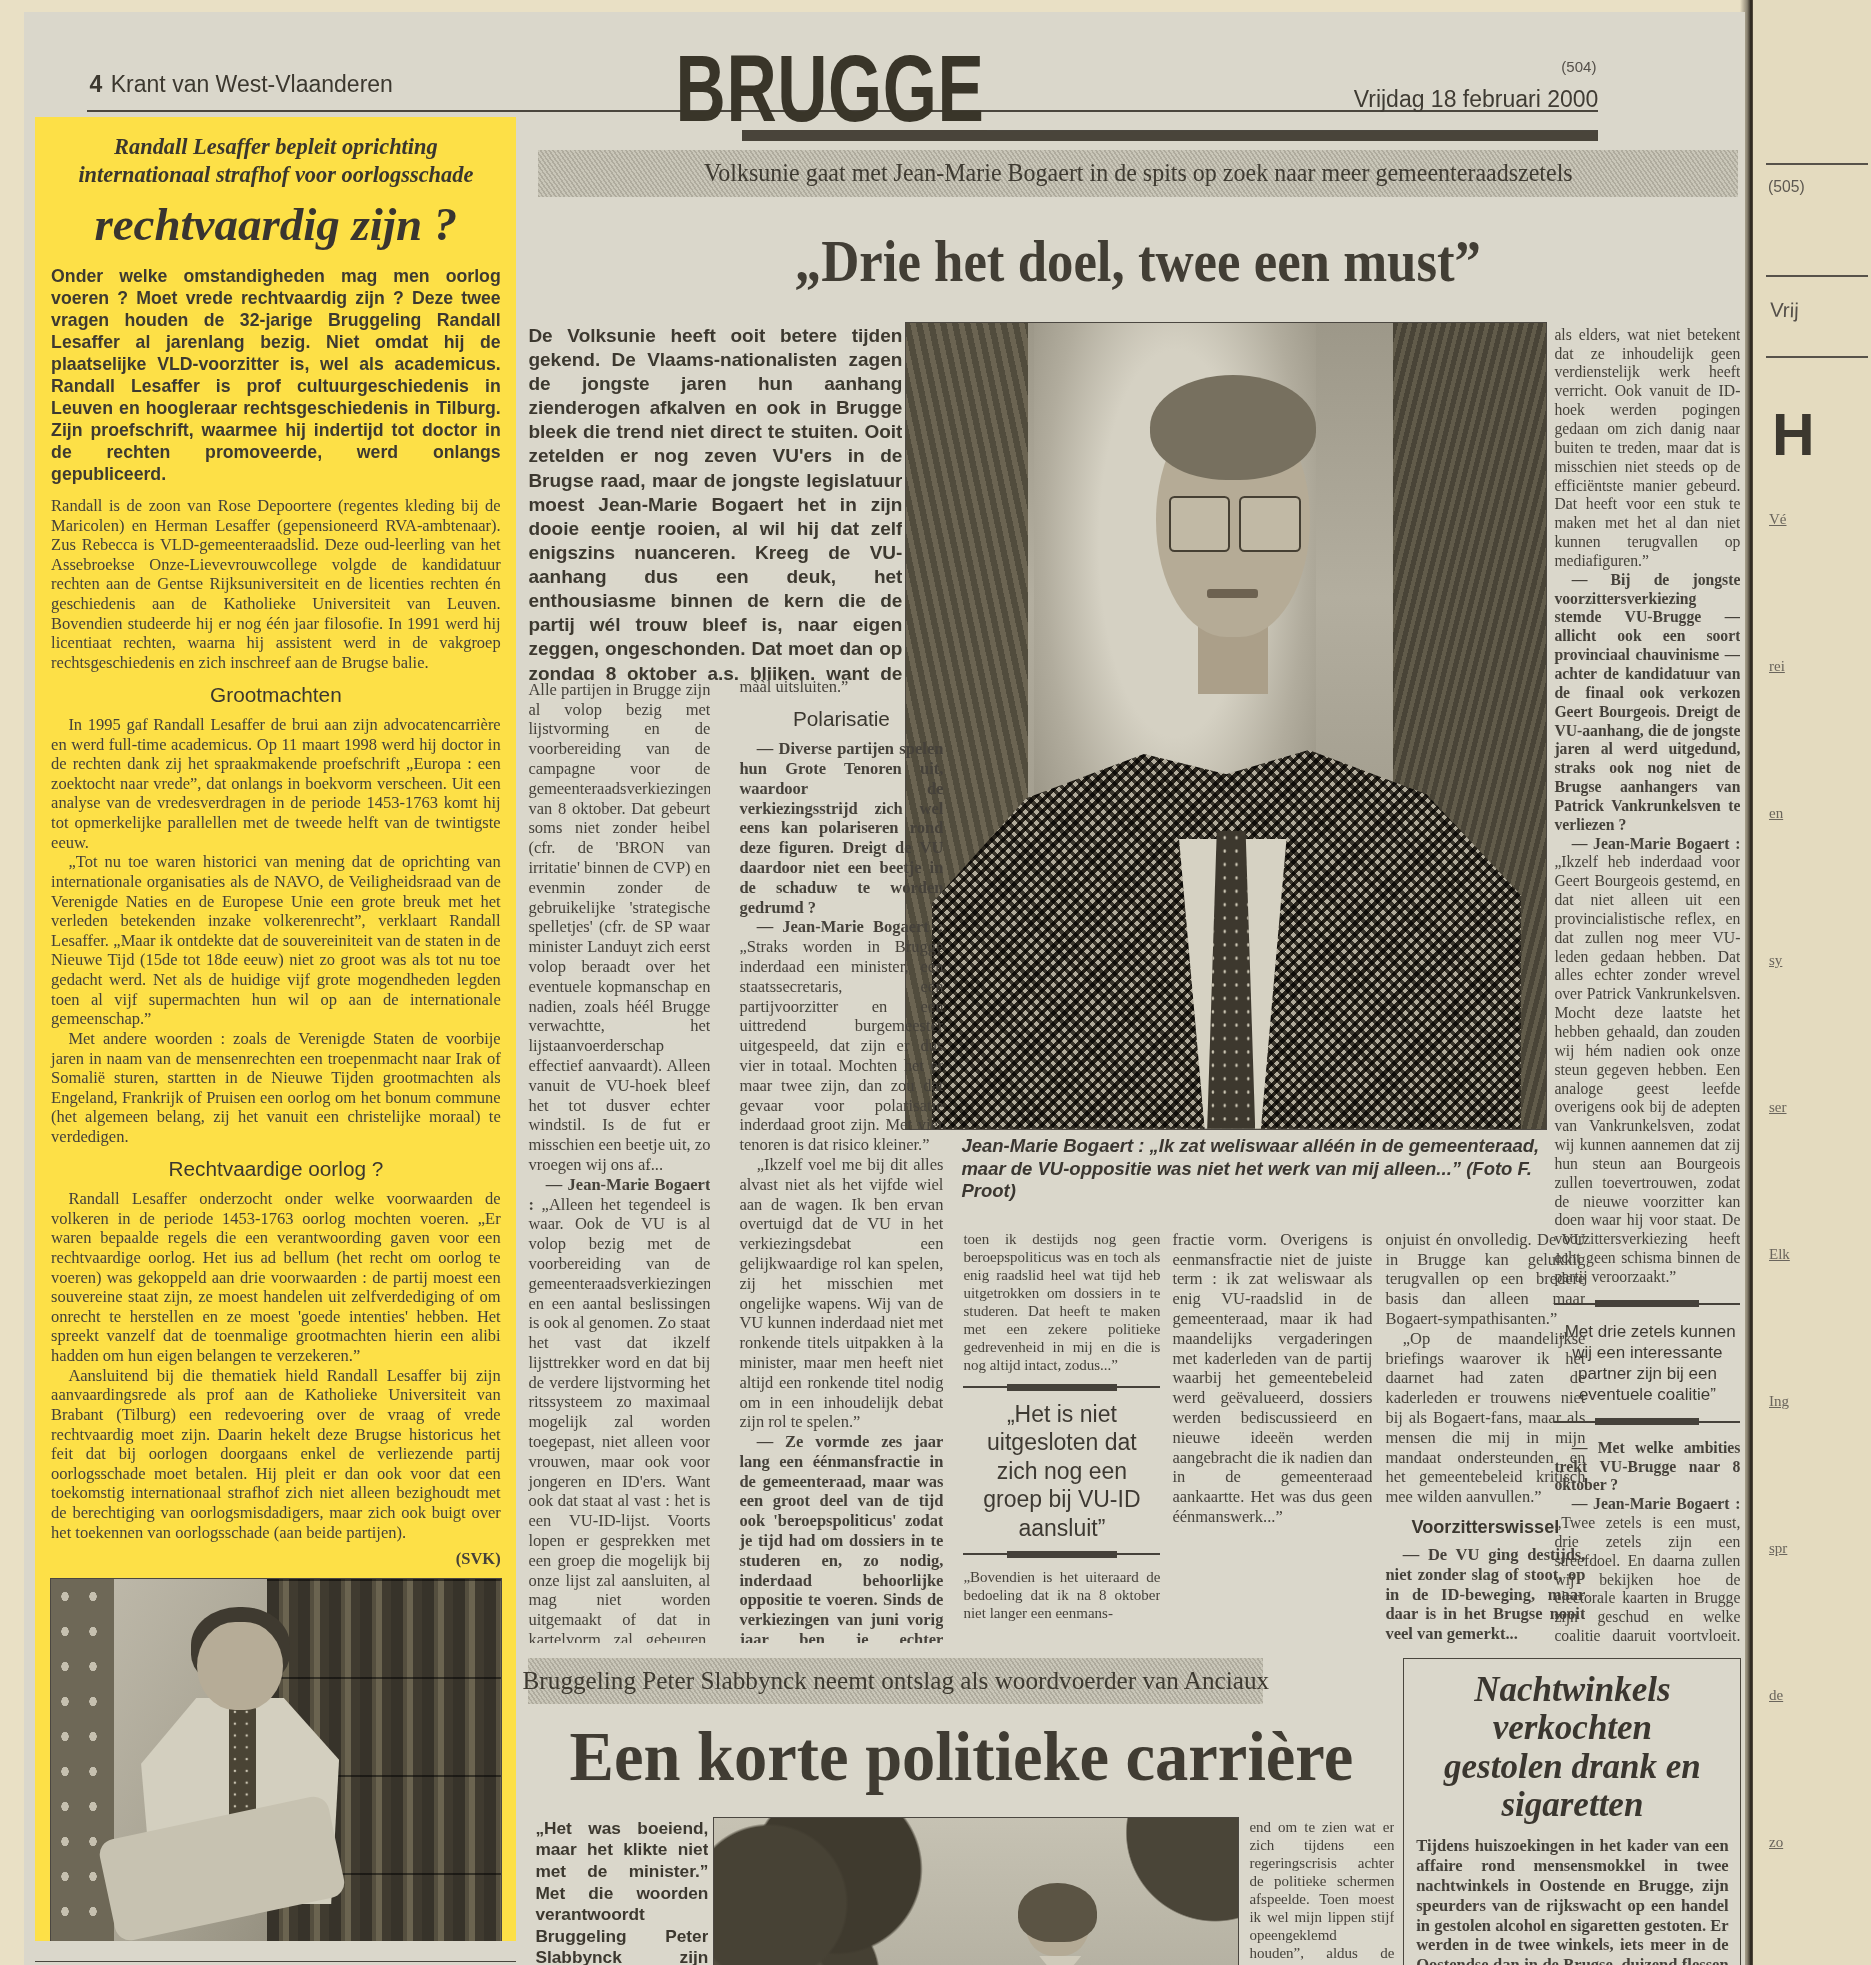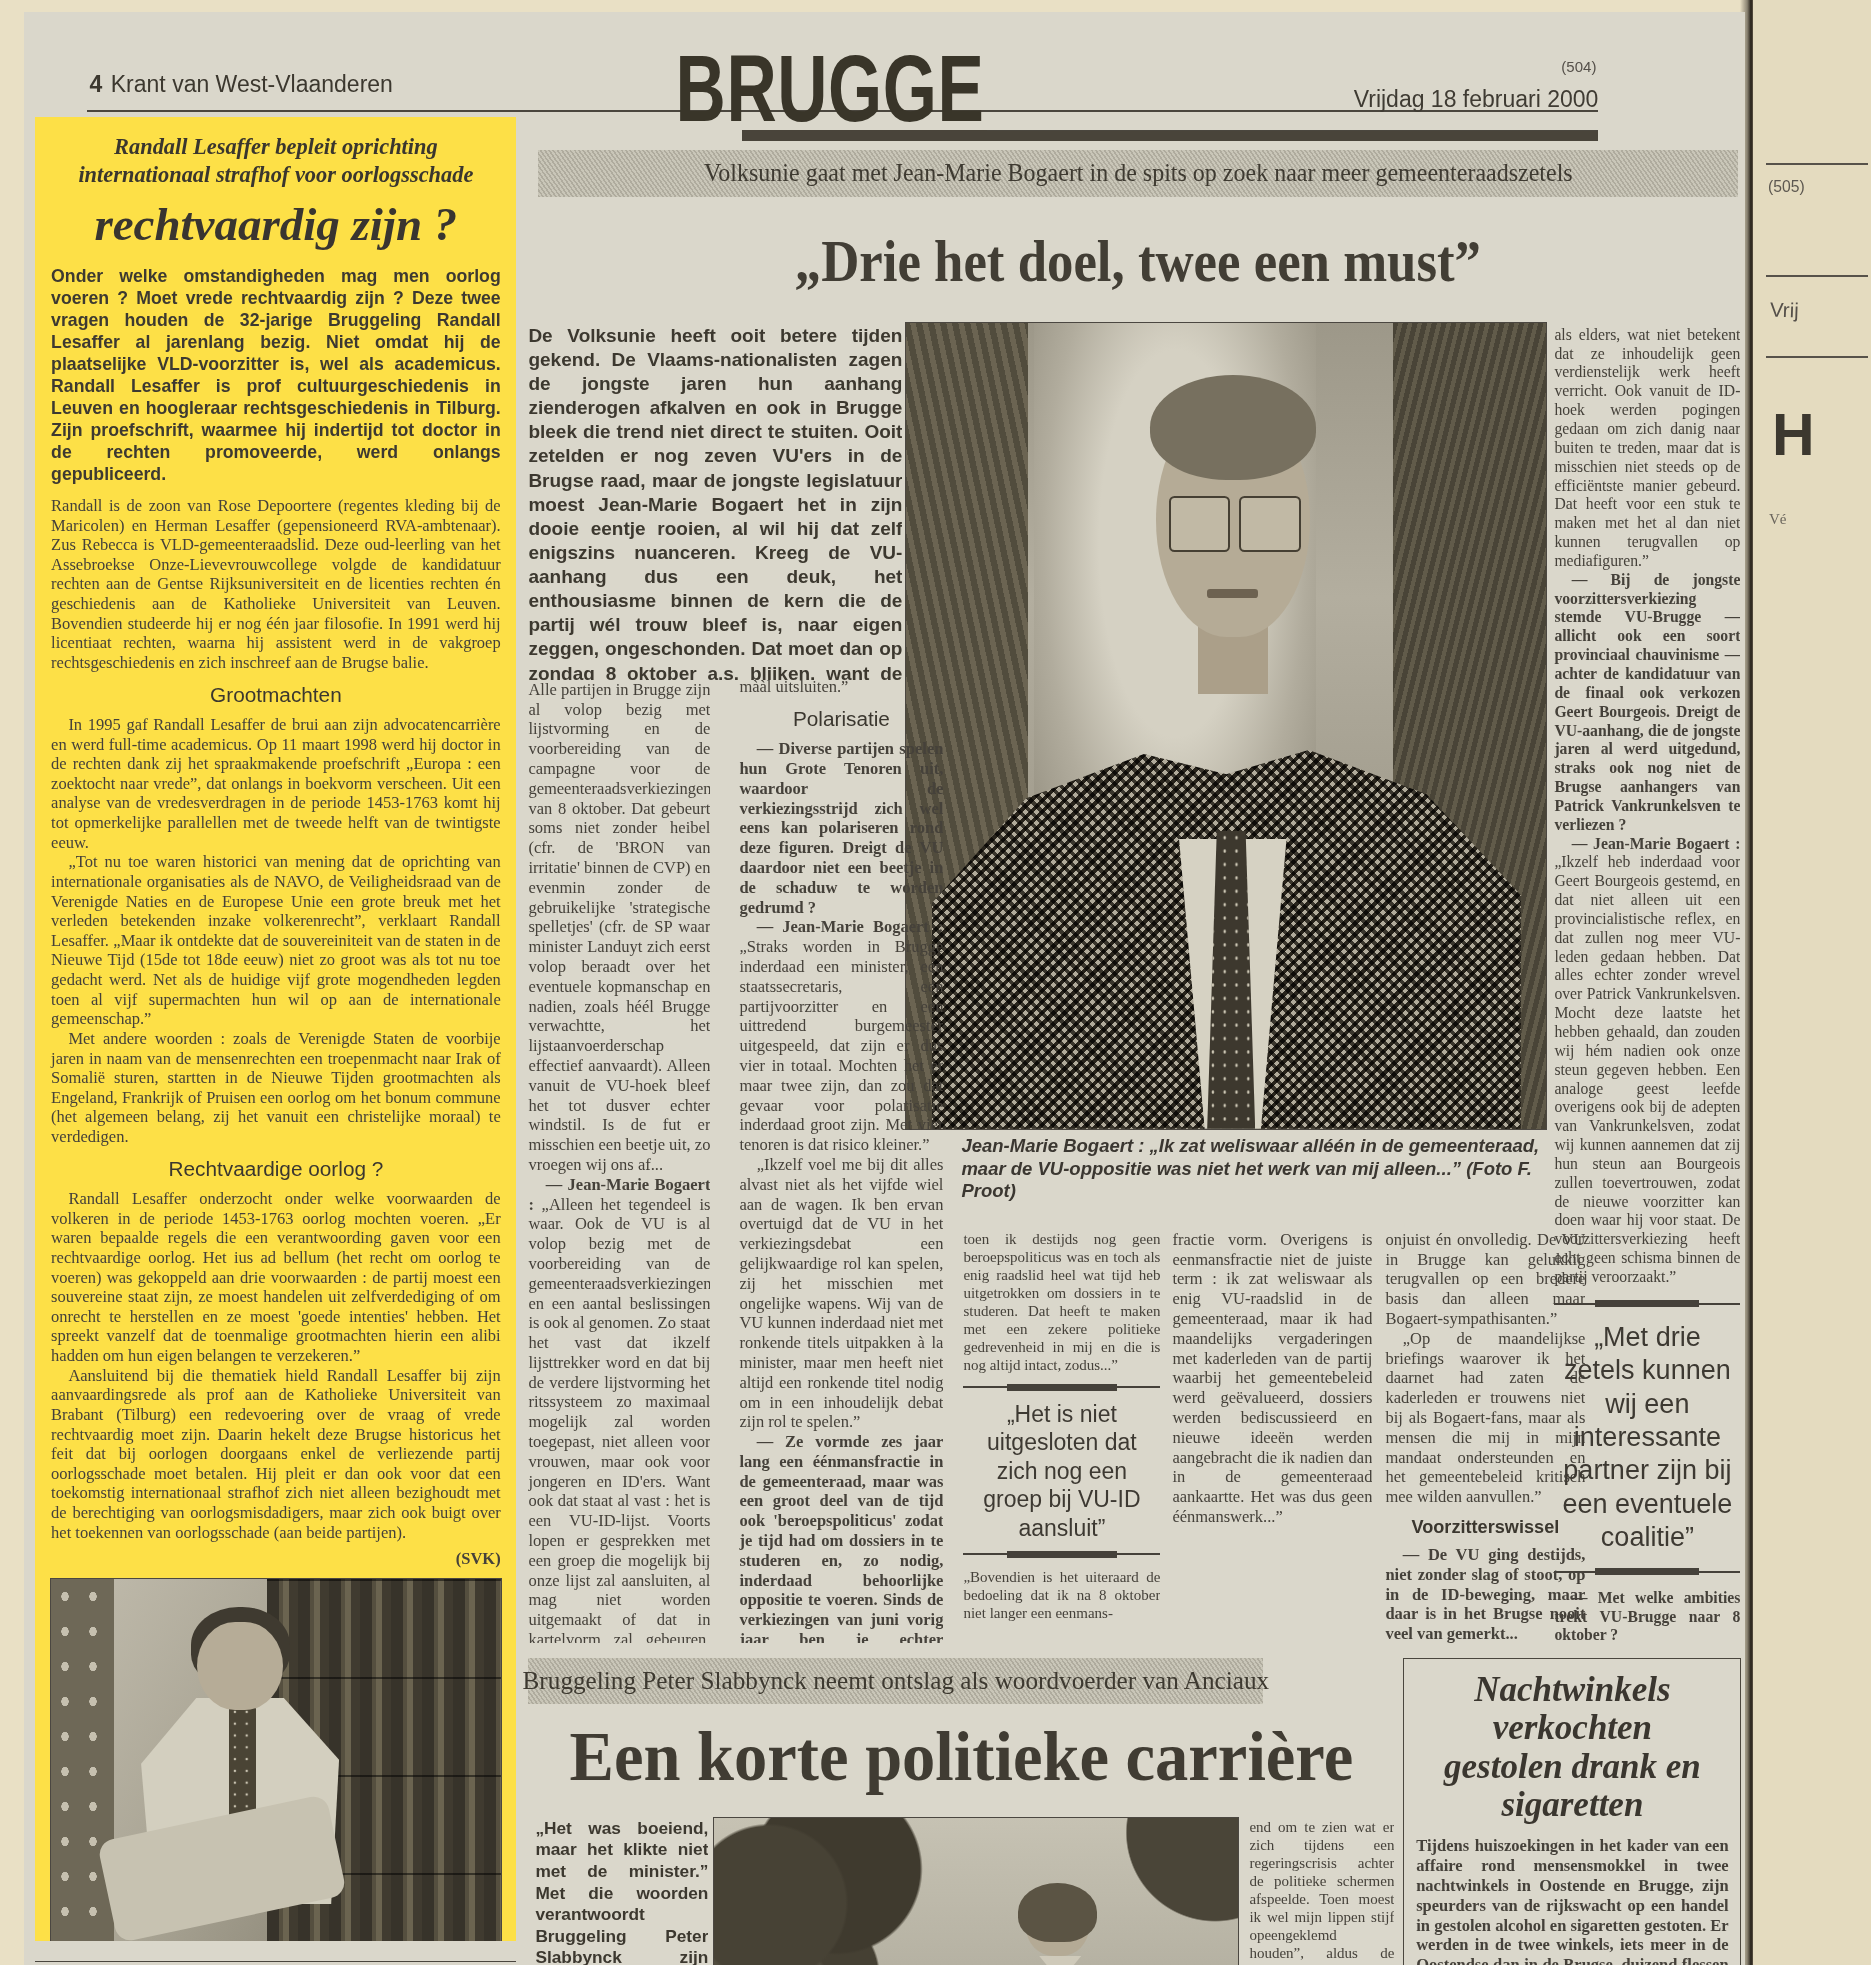"Vé" .p2frags { flex-direction: row -> column; text-decoration: none -> underline }
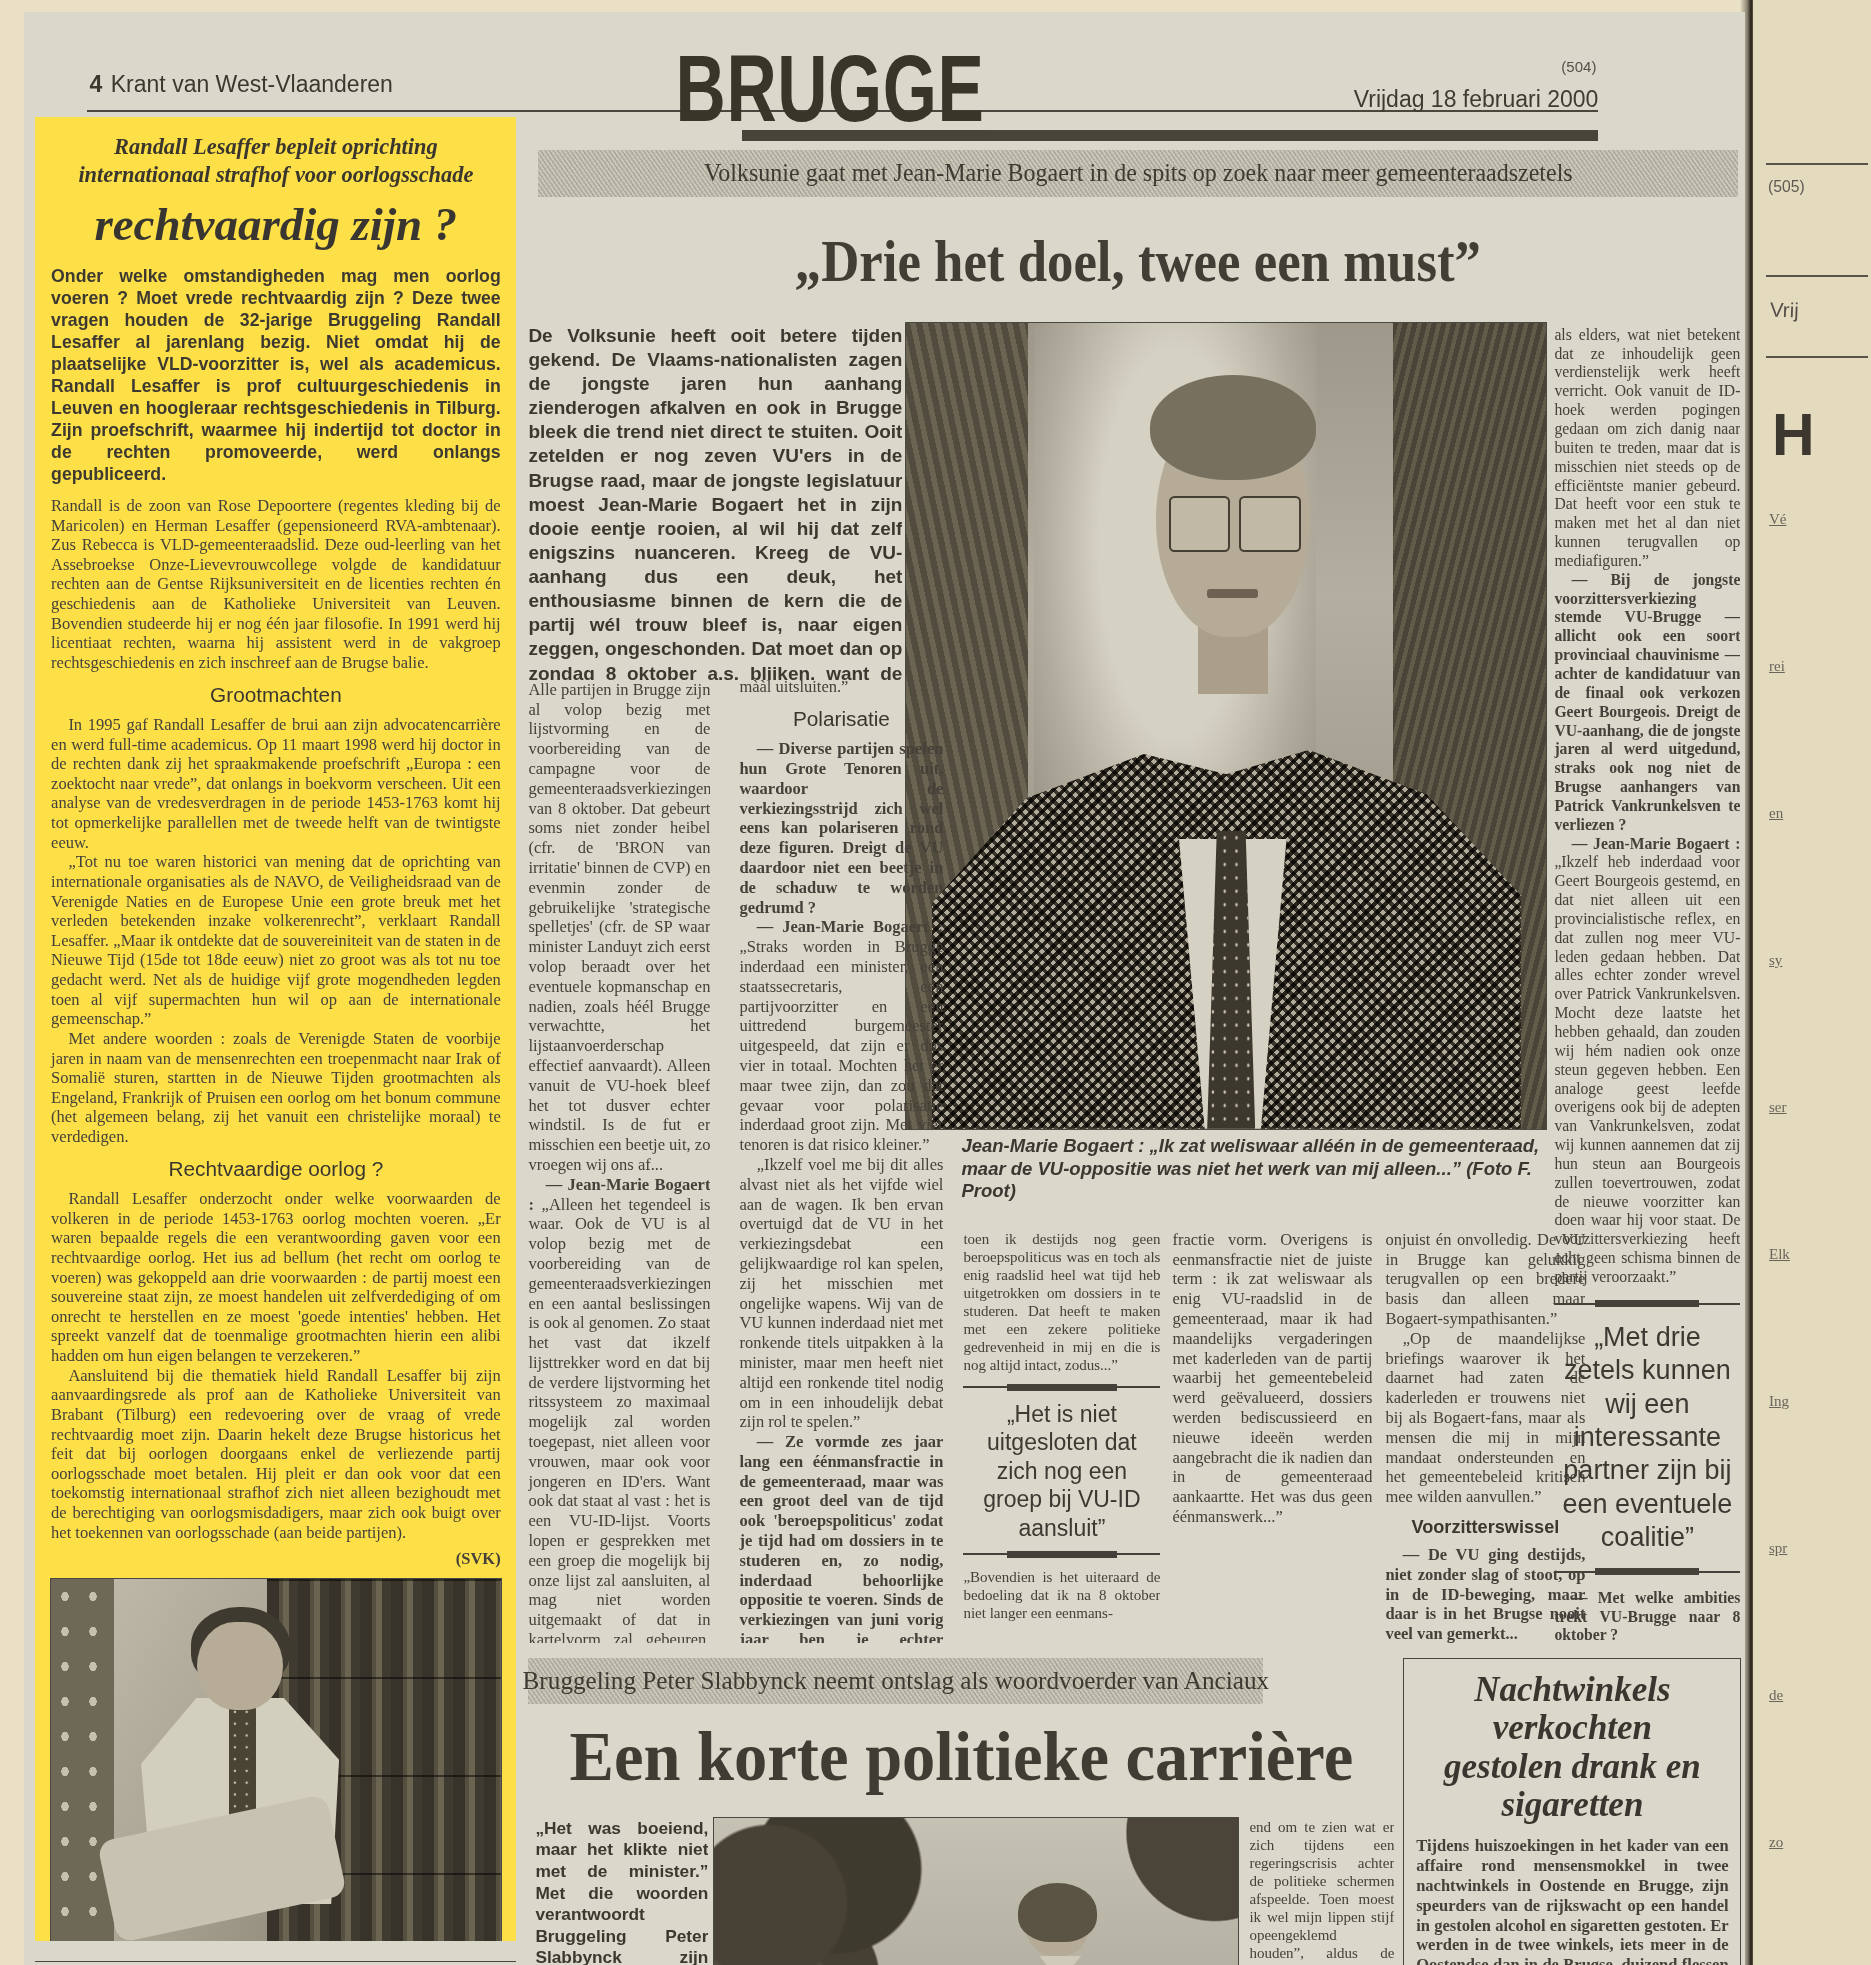"„Met drie zetels kunnen wij" .vu-c6 .seg-pq { font-size: 27px -> 17px }
